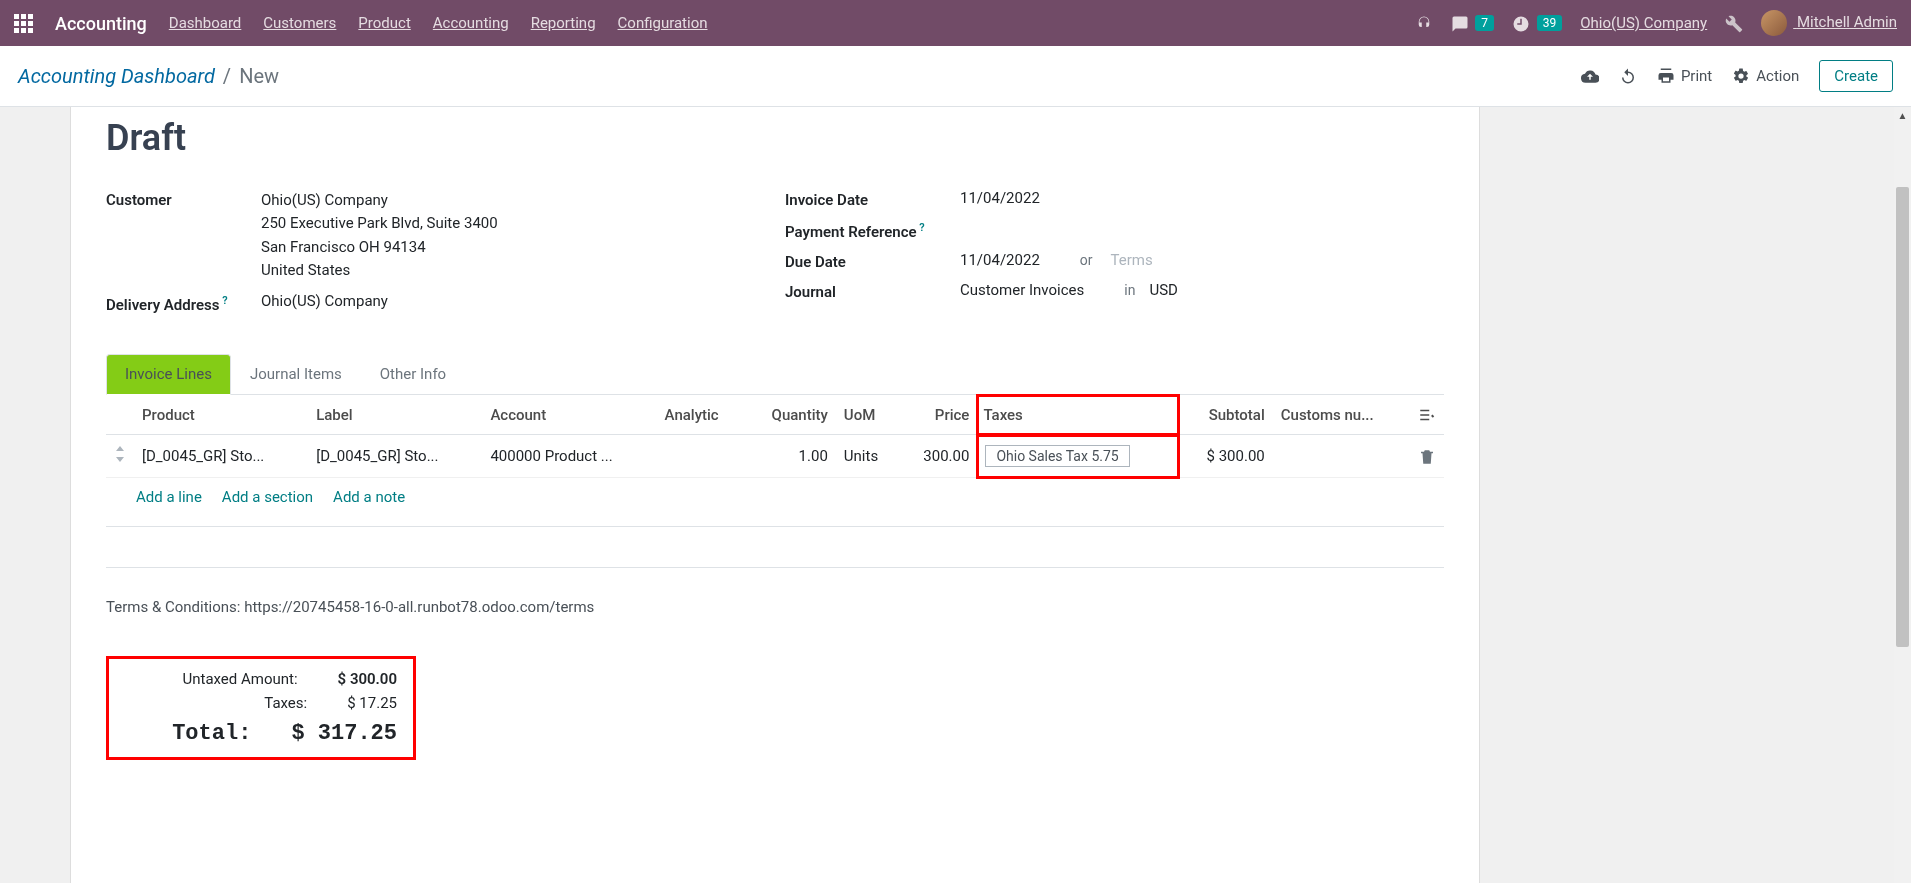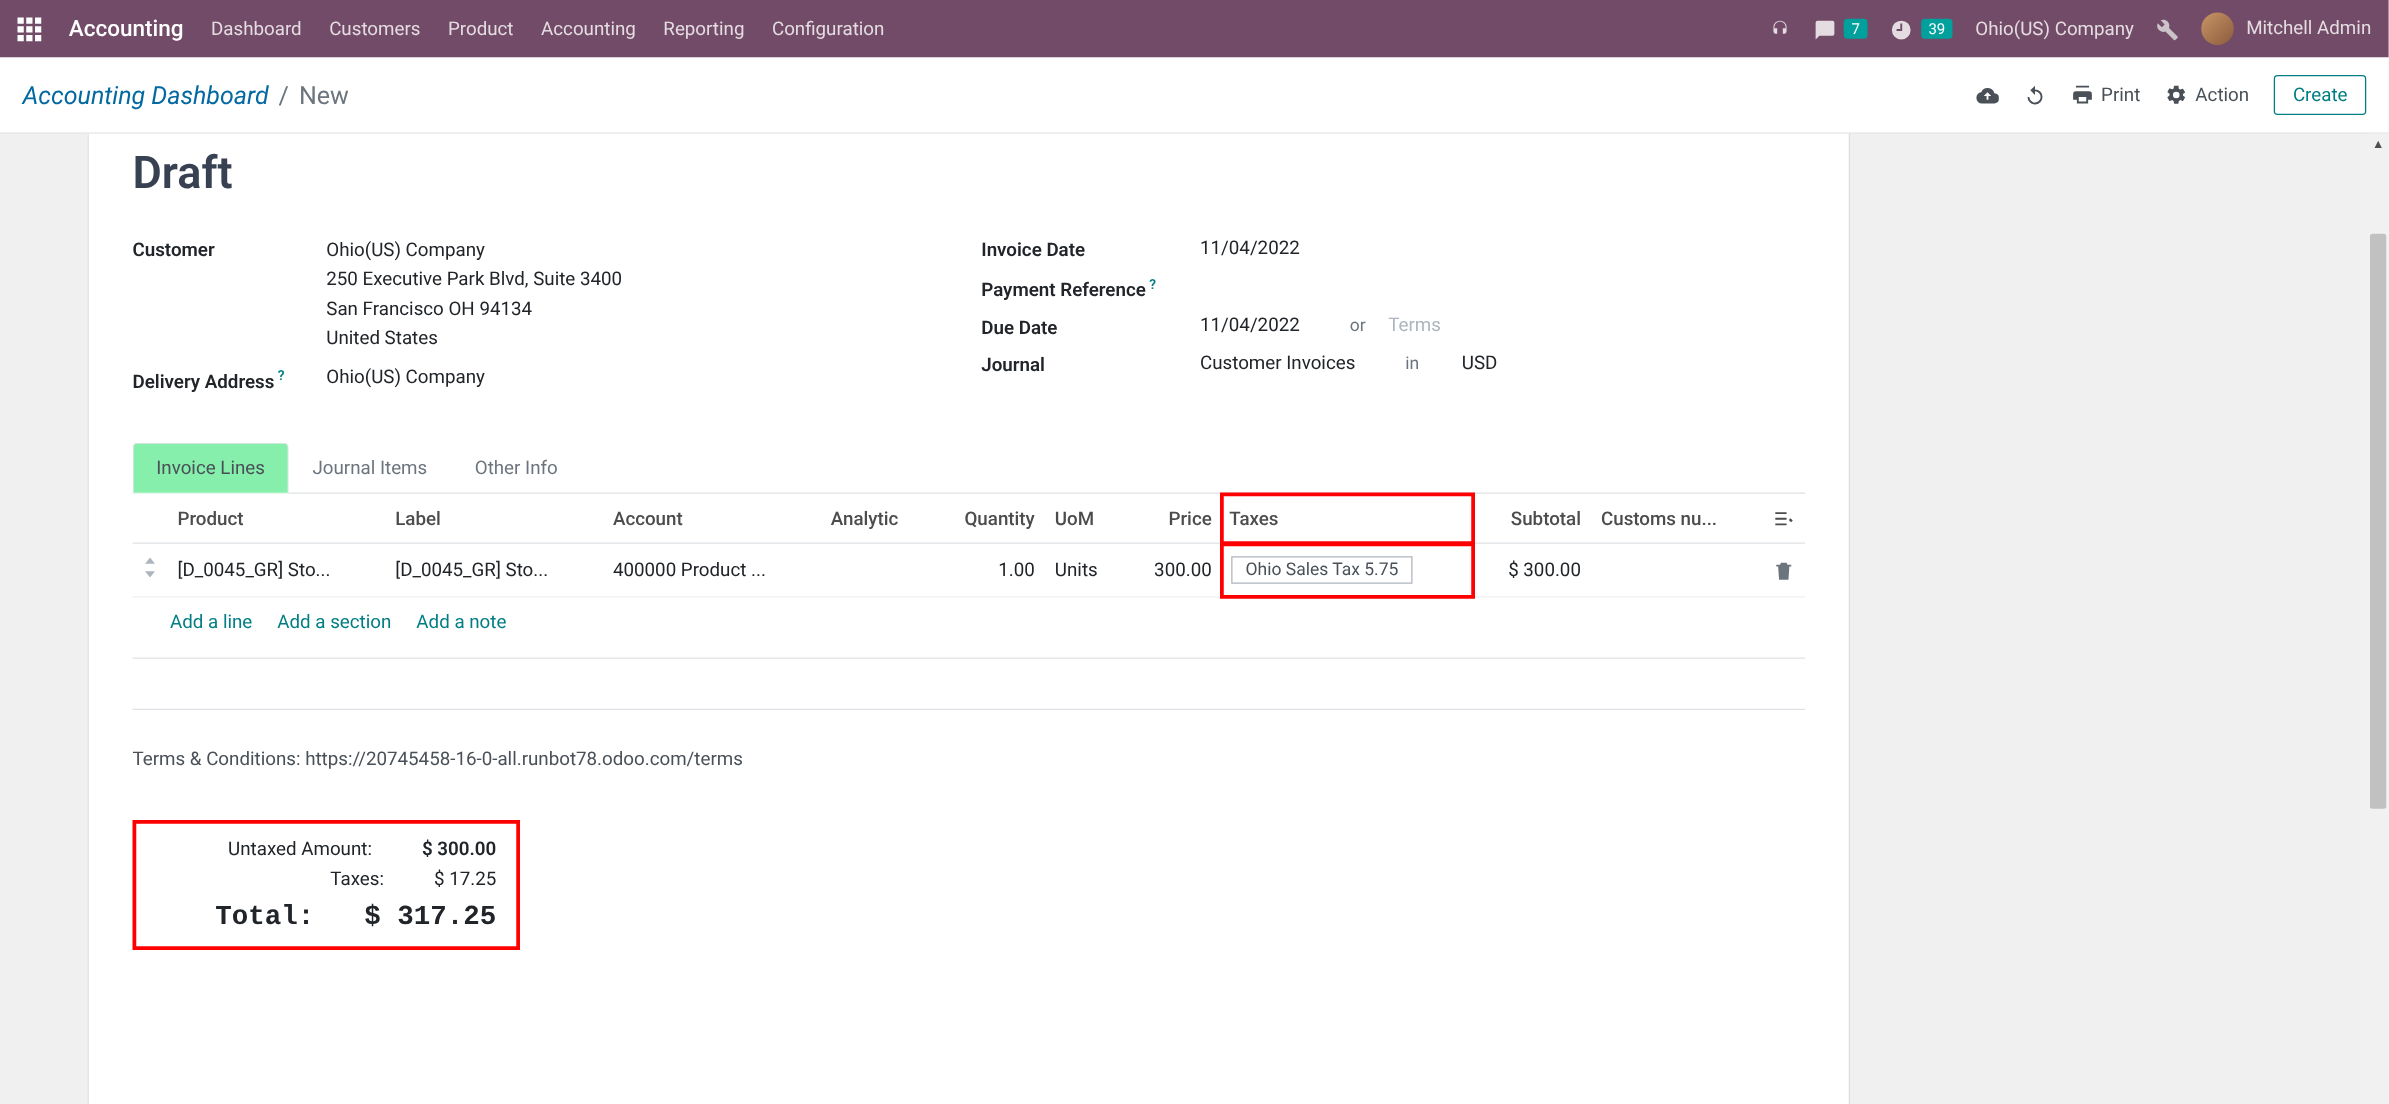"Dashboard" .nav-item { text-decoration: none -> underline }
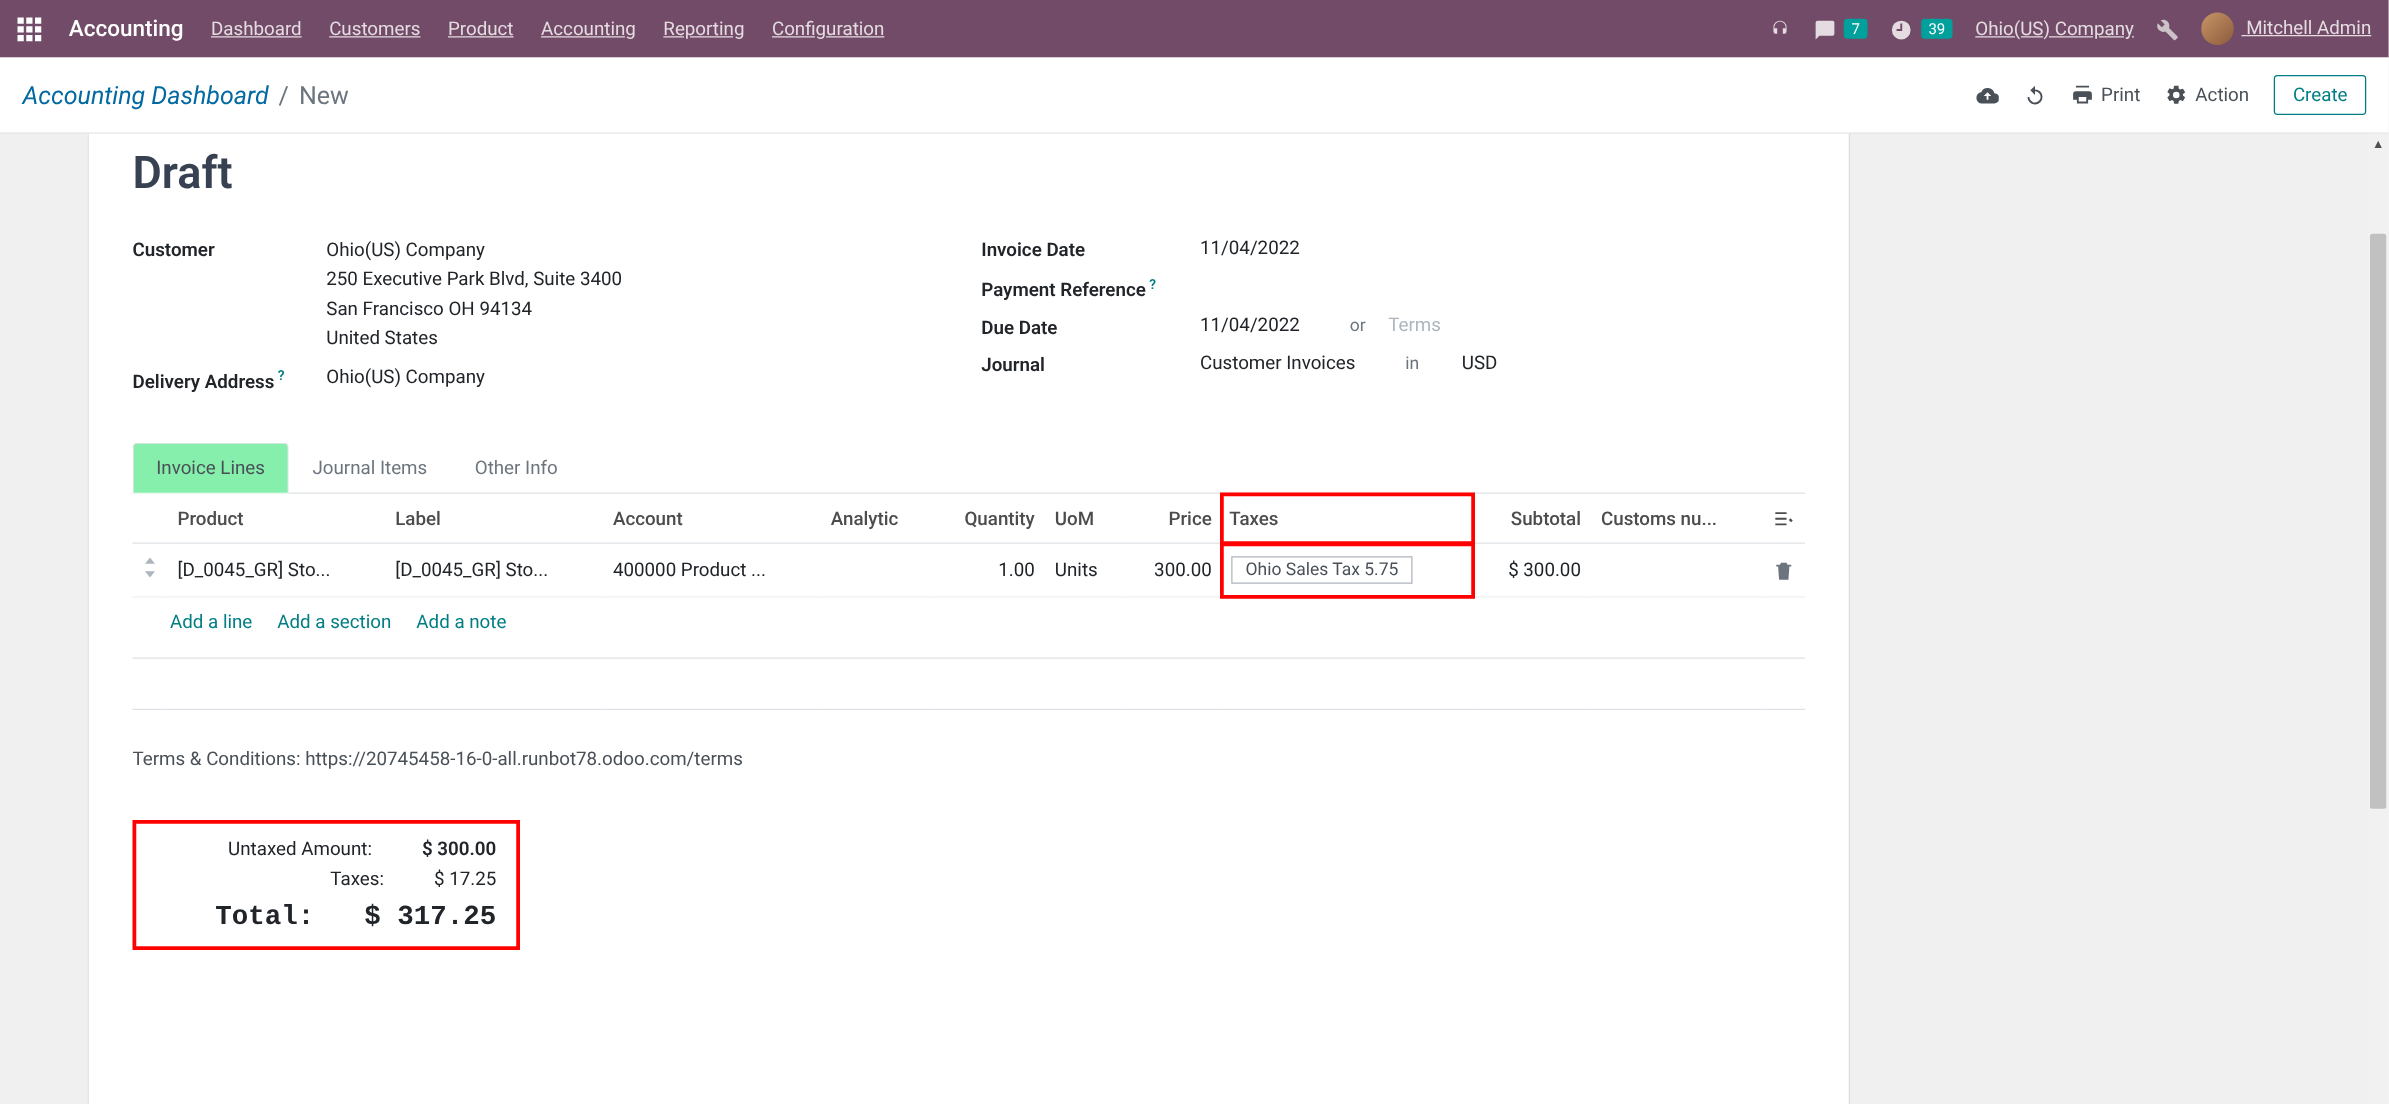"USD" span { margin-left: 24px -> 4px }
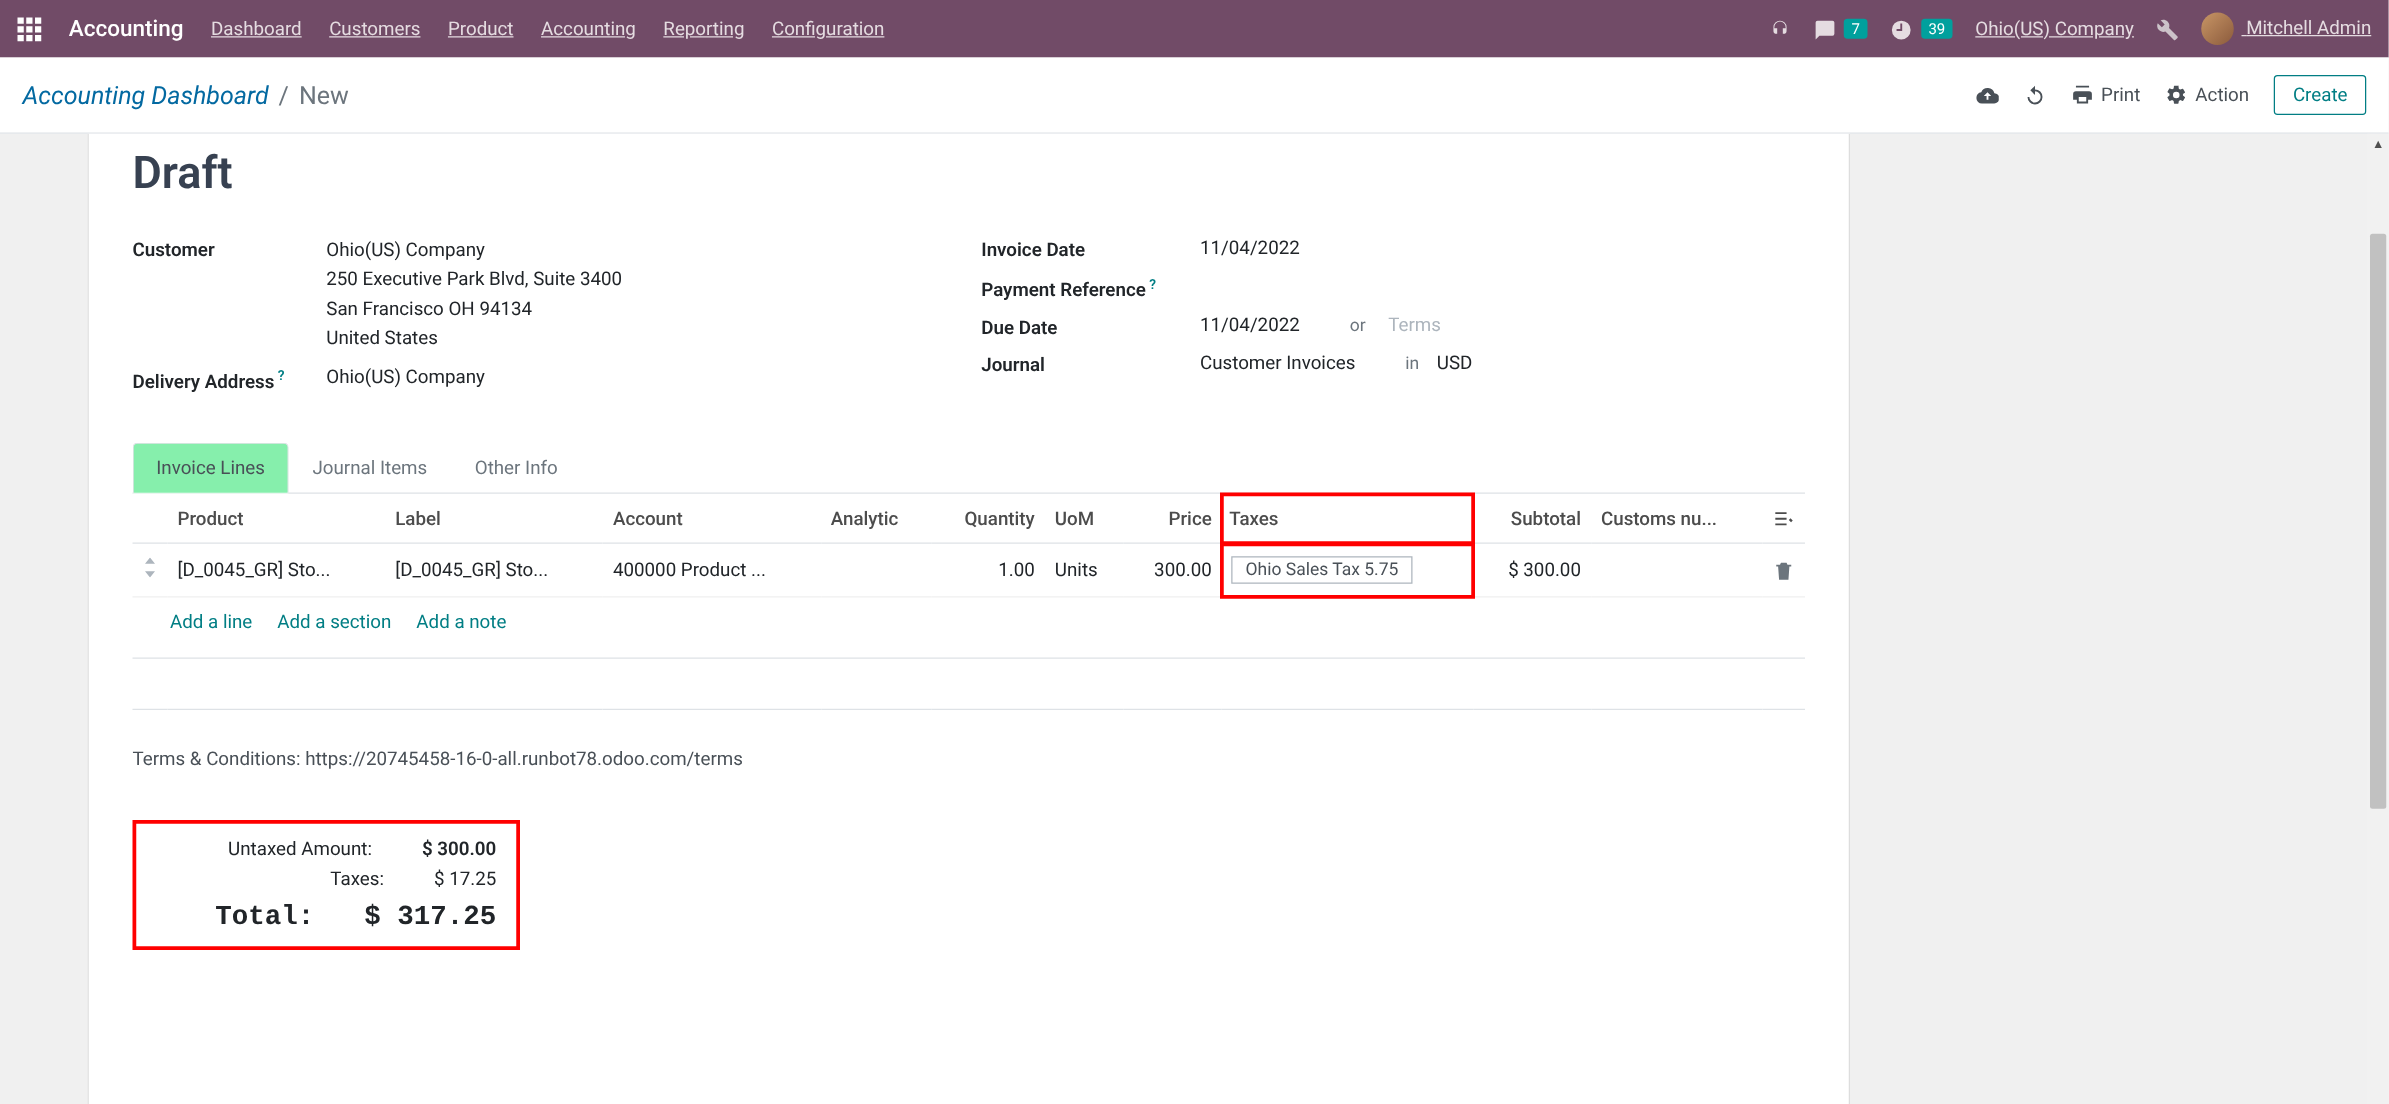"Invoice Lines" .tab.active { background: #86efac -> #84cc16 }
